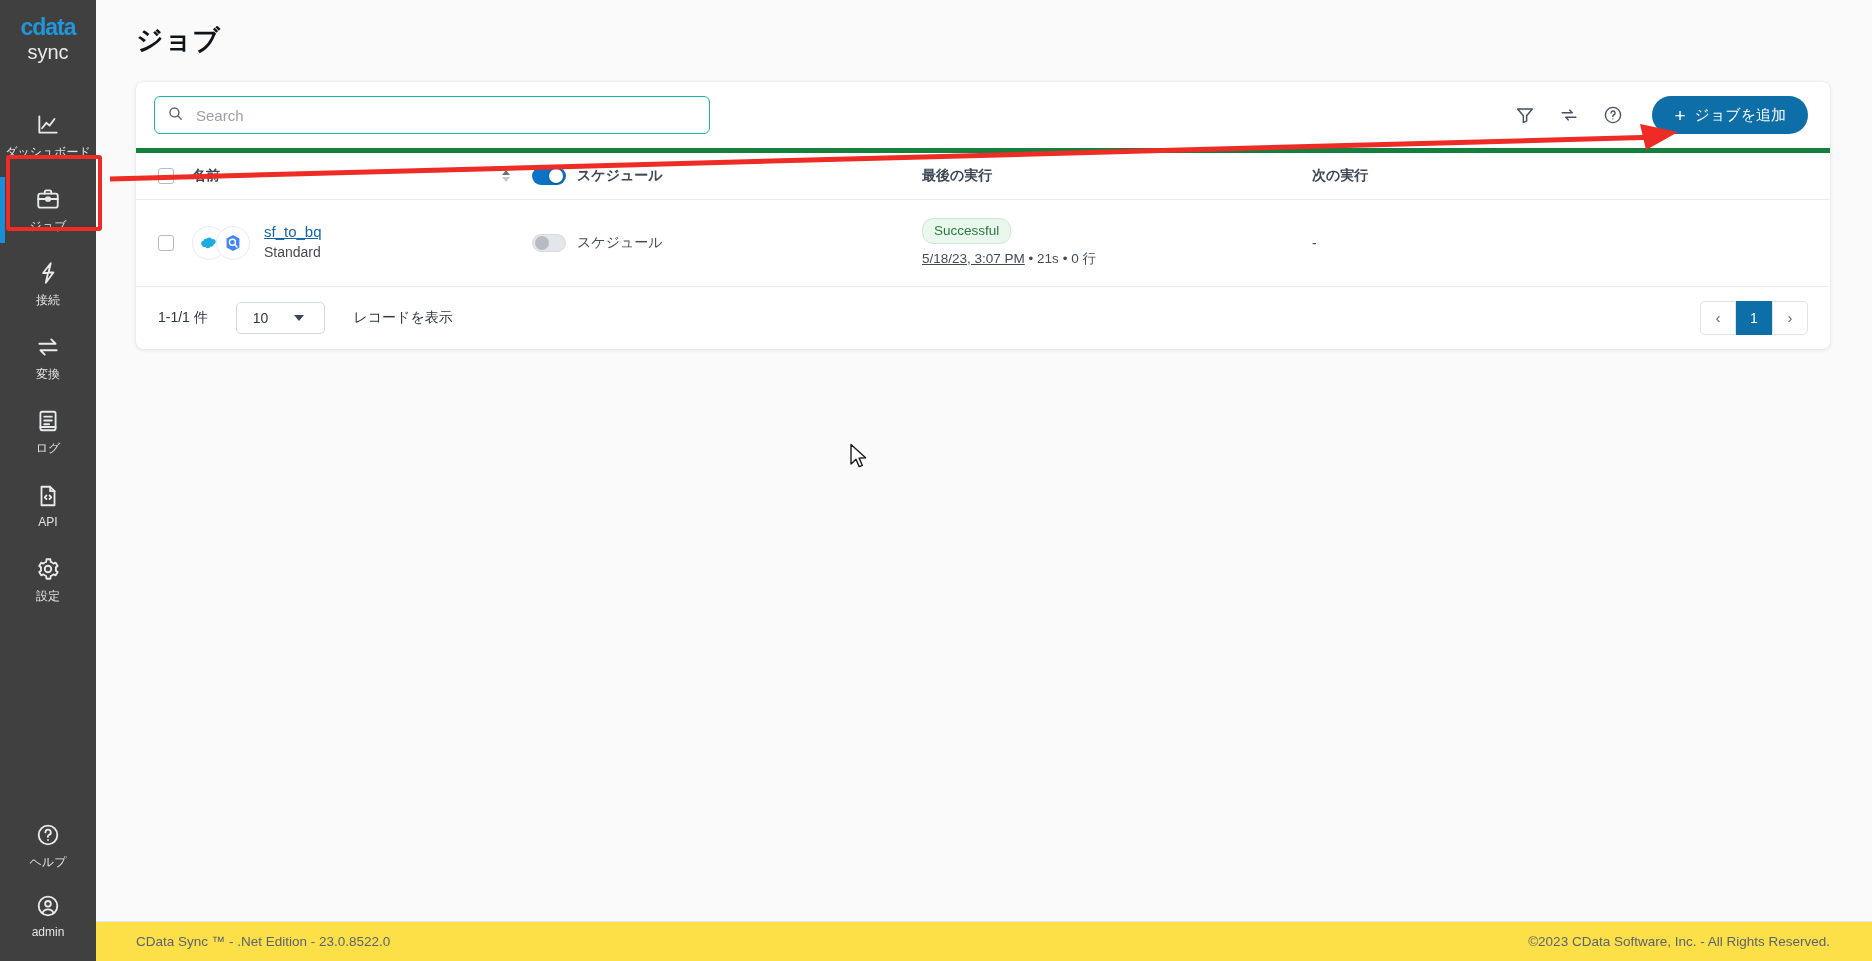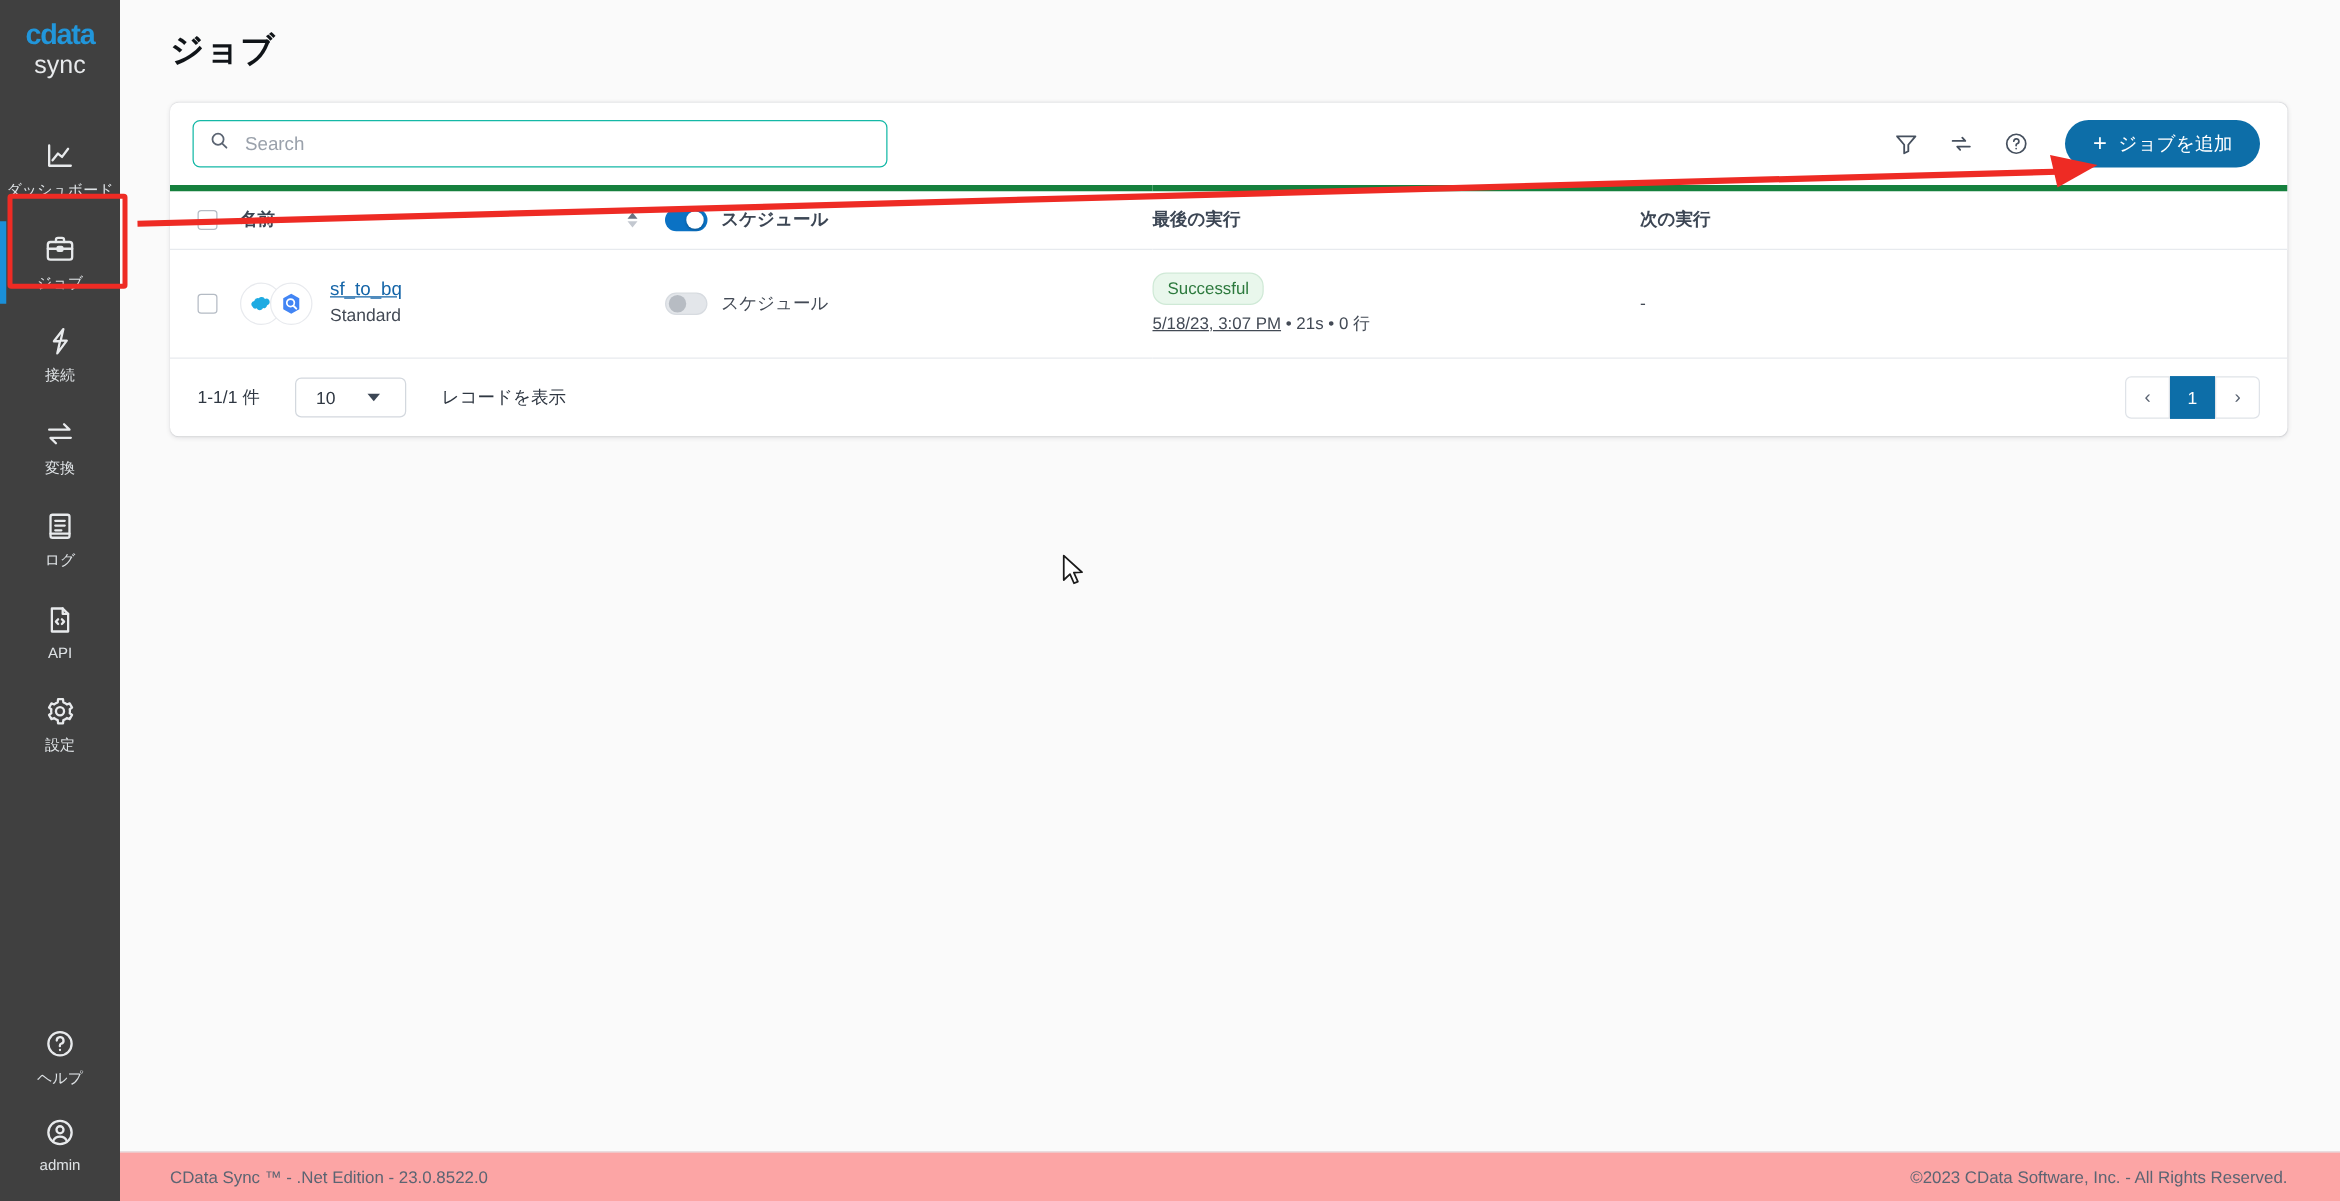"CData Sync ™ - .Net" .footer { background: #fca5a5 -> #fde047 }
